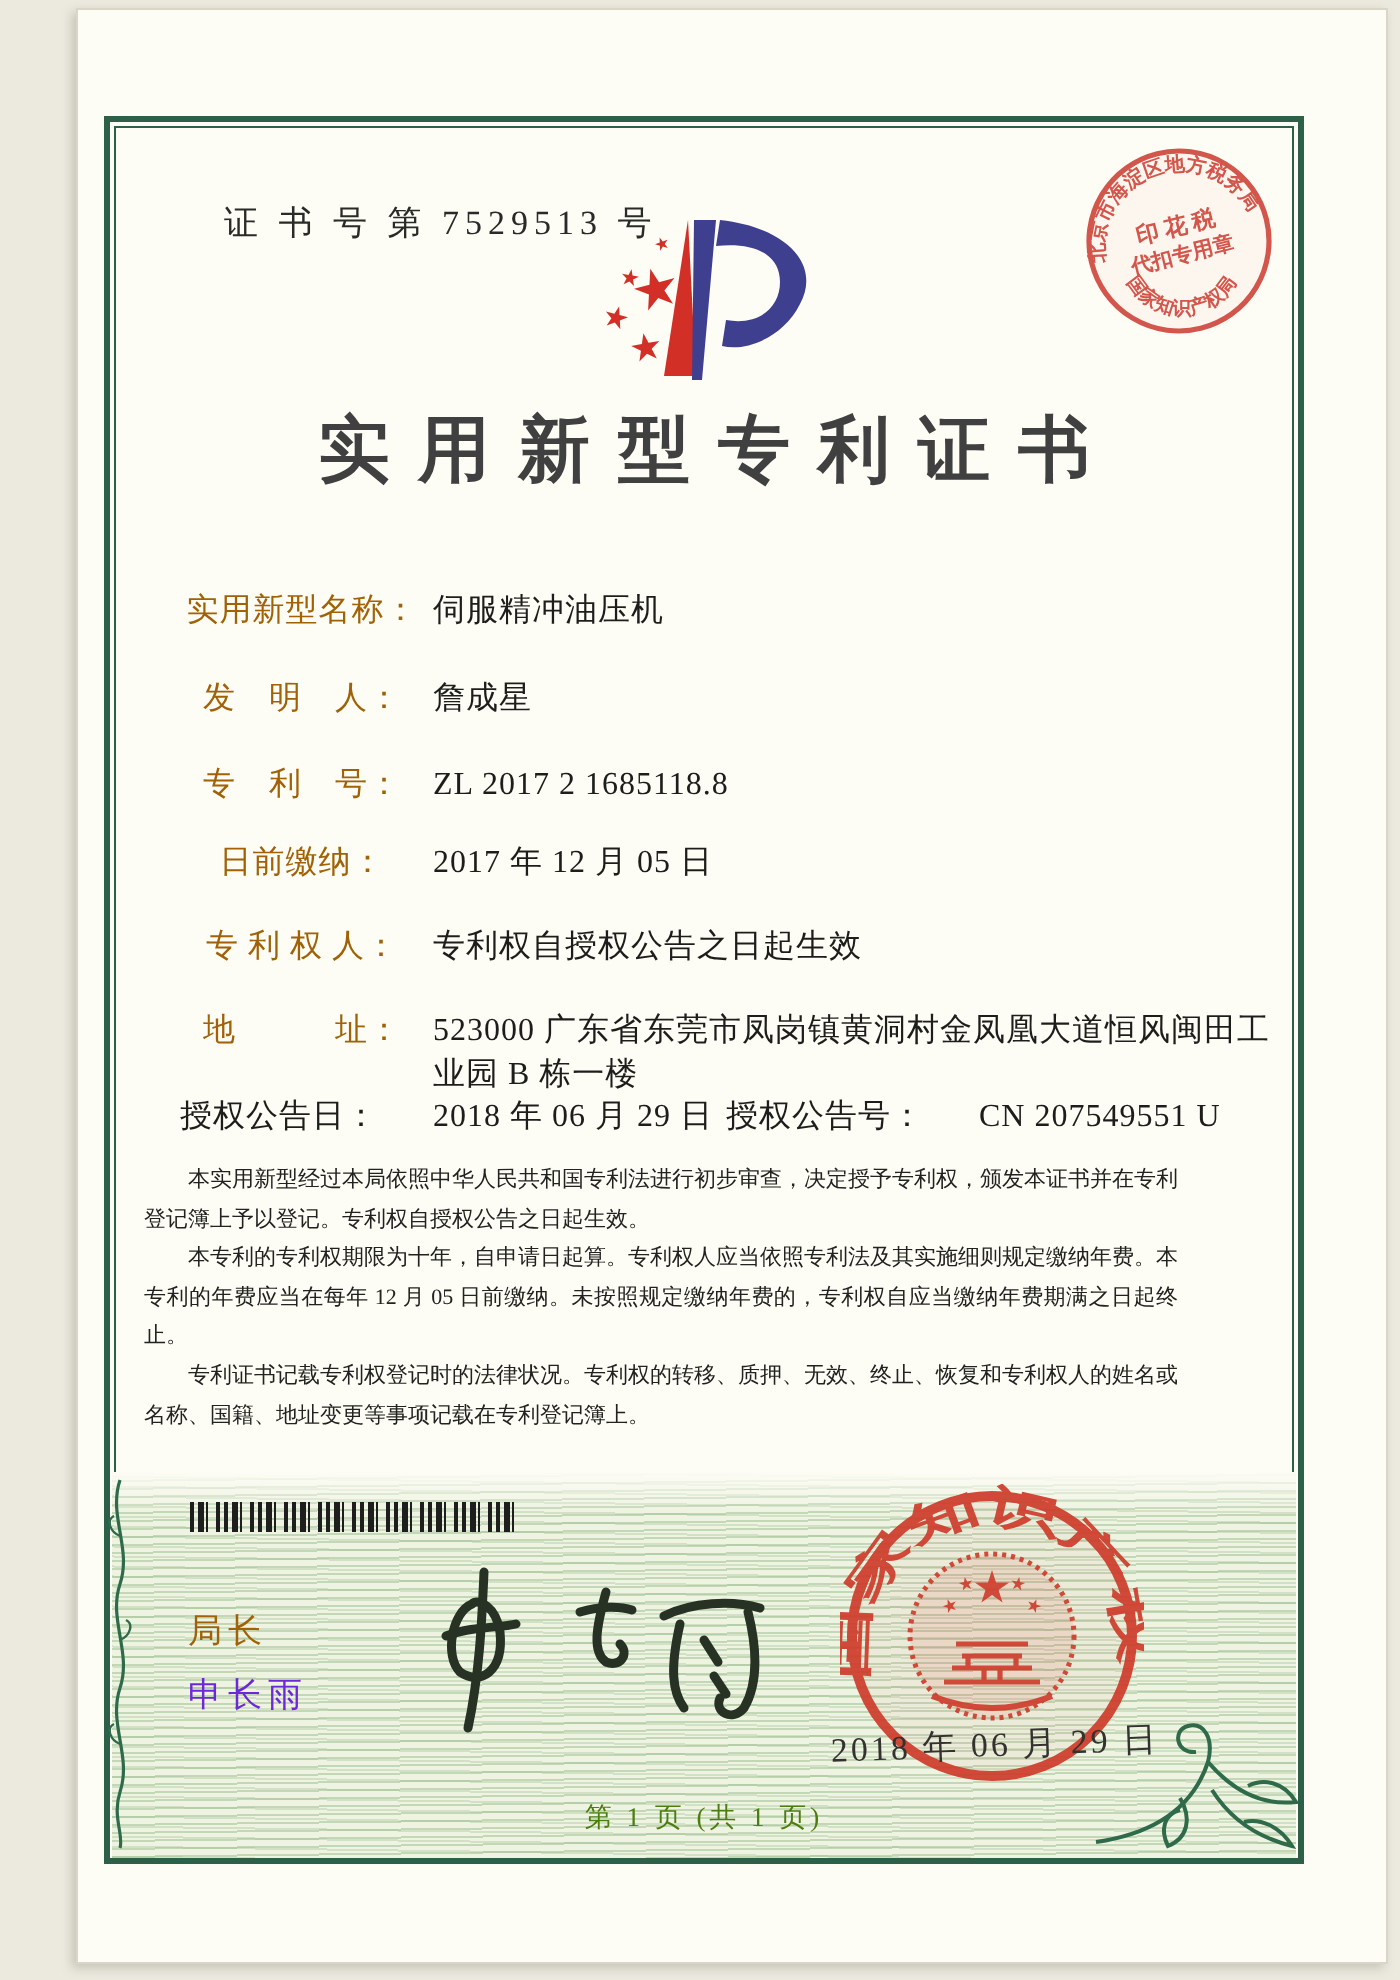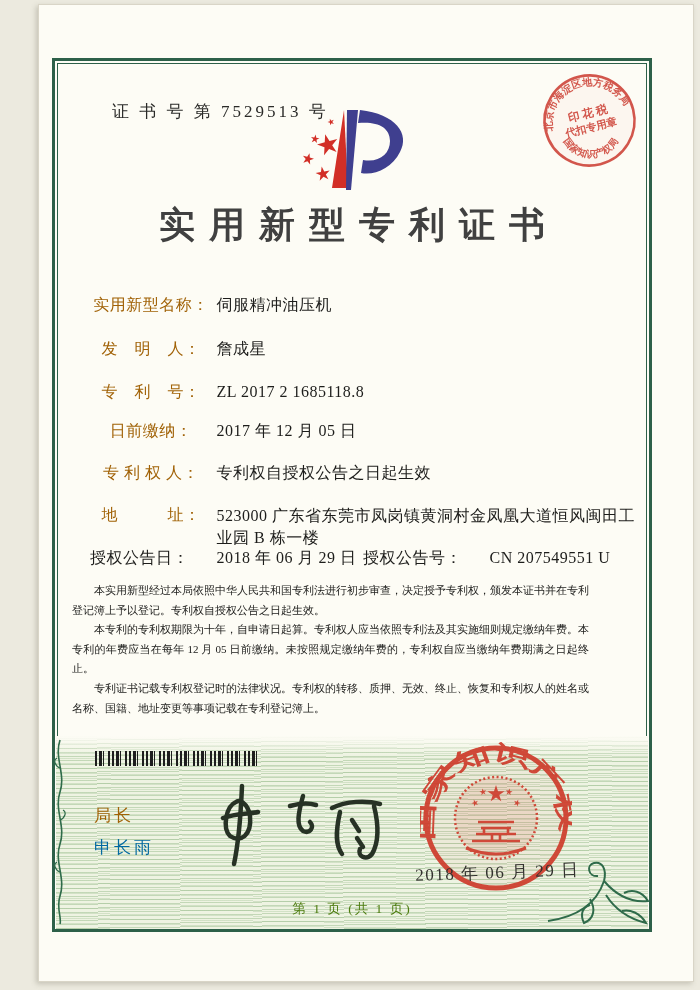"申长雨" .director-name { color: #0369a1 -> #6d28d9 }
